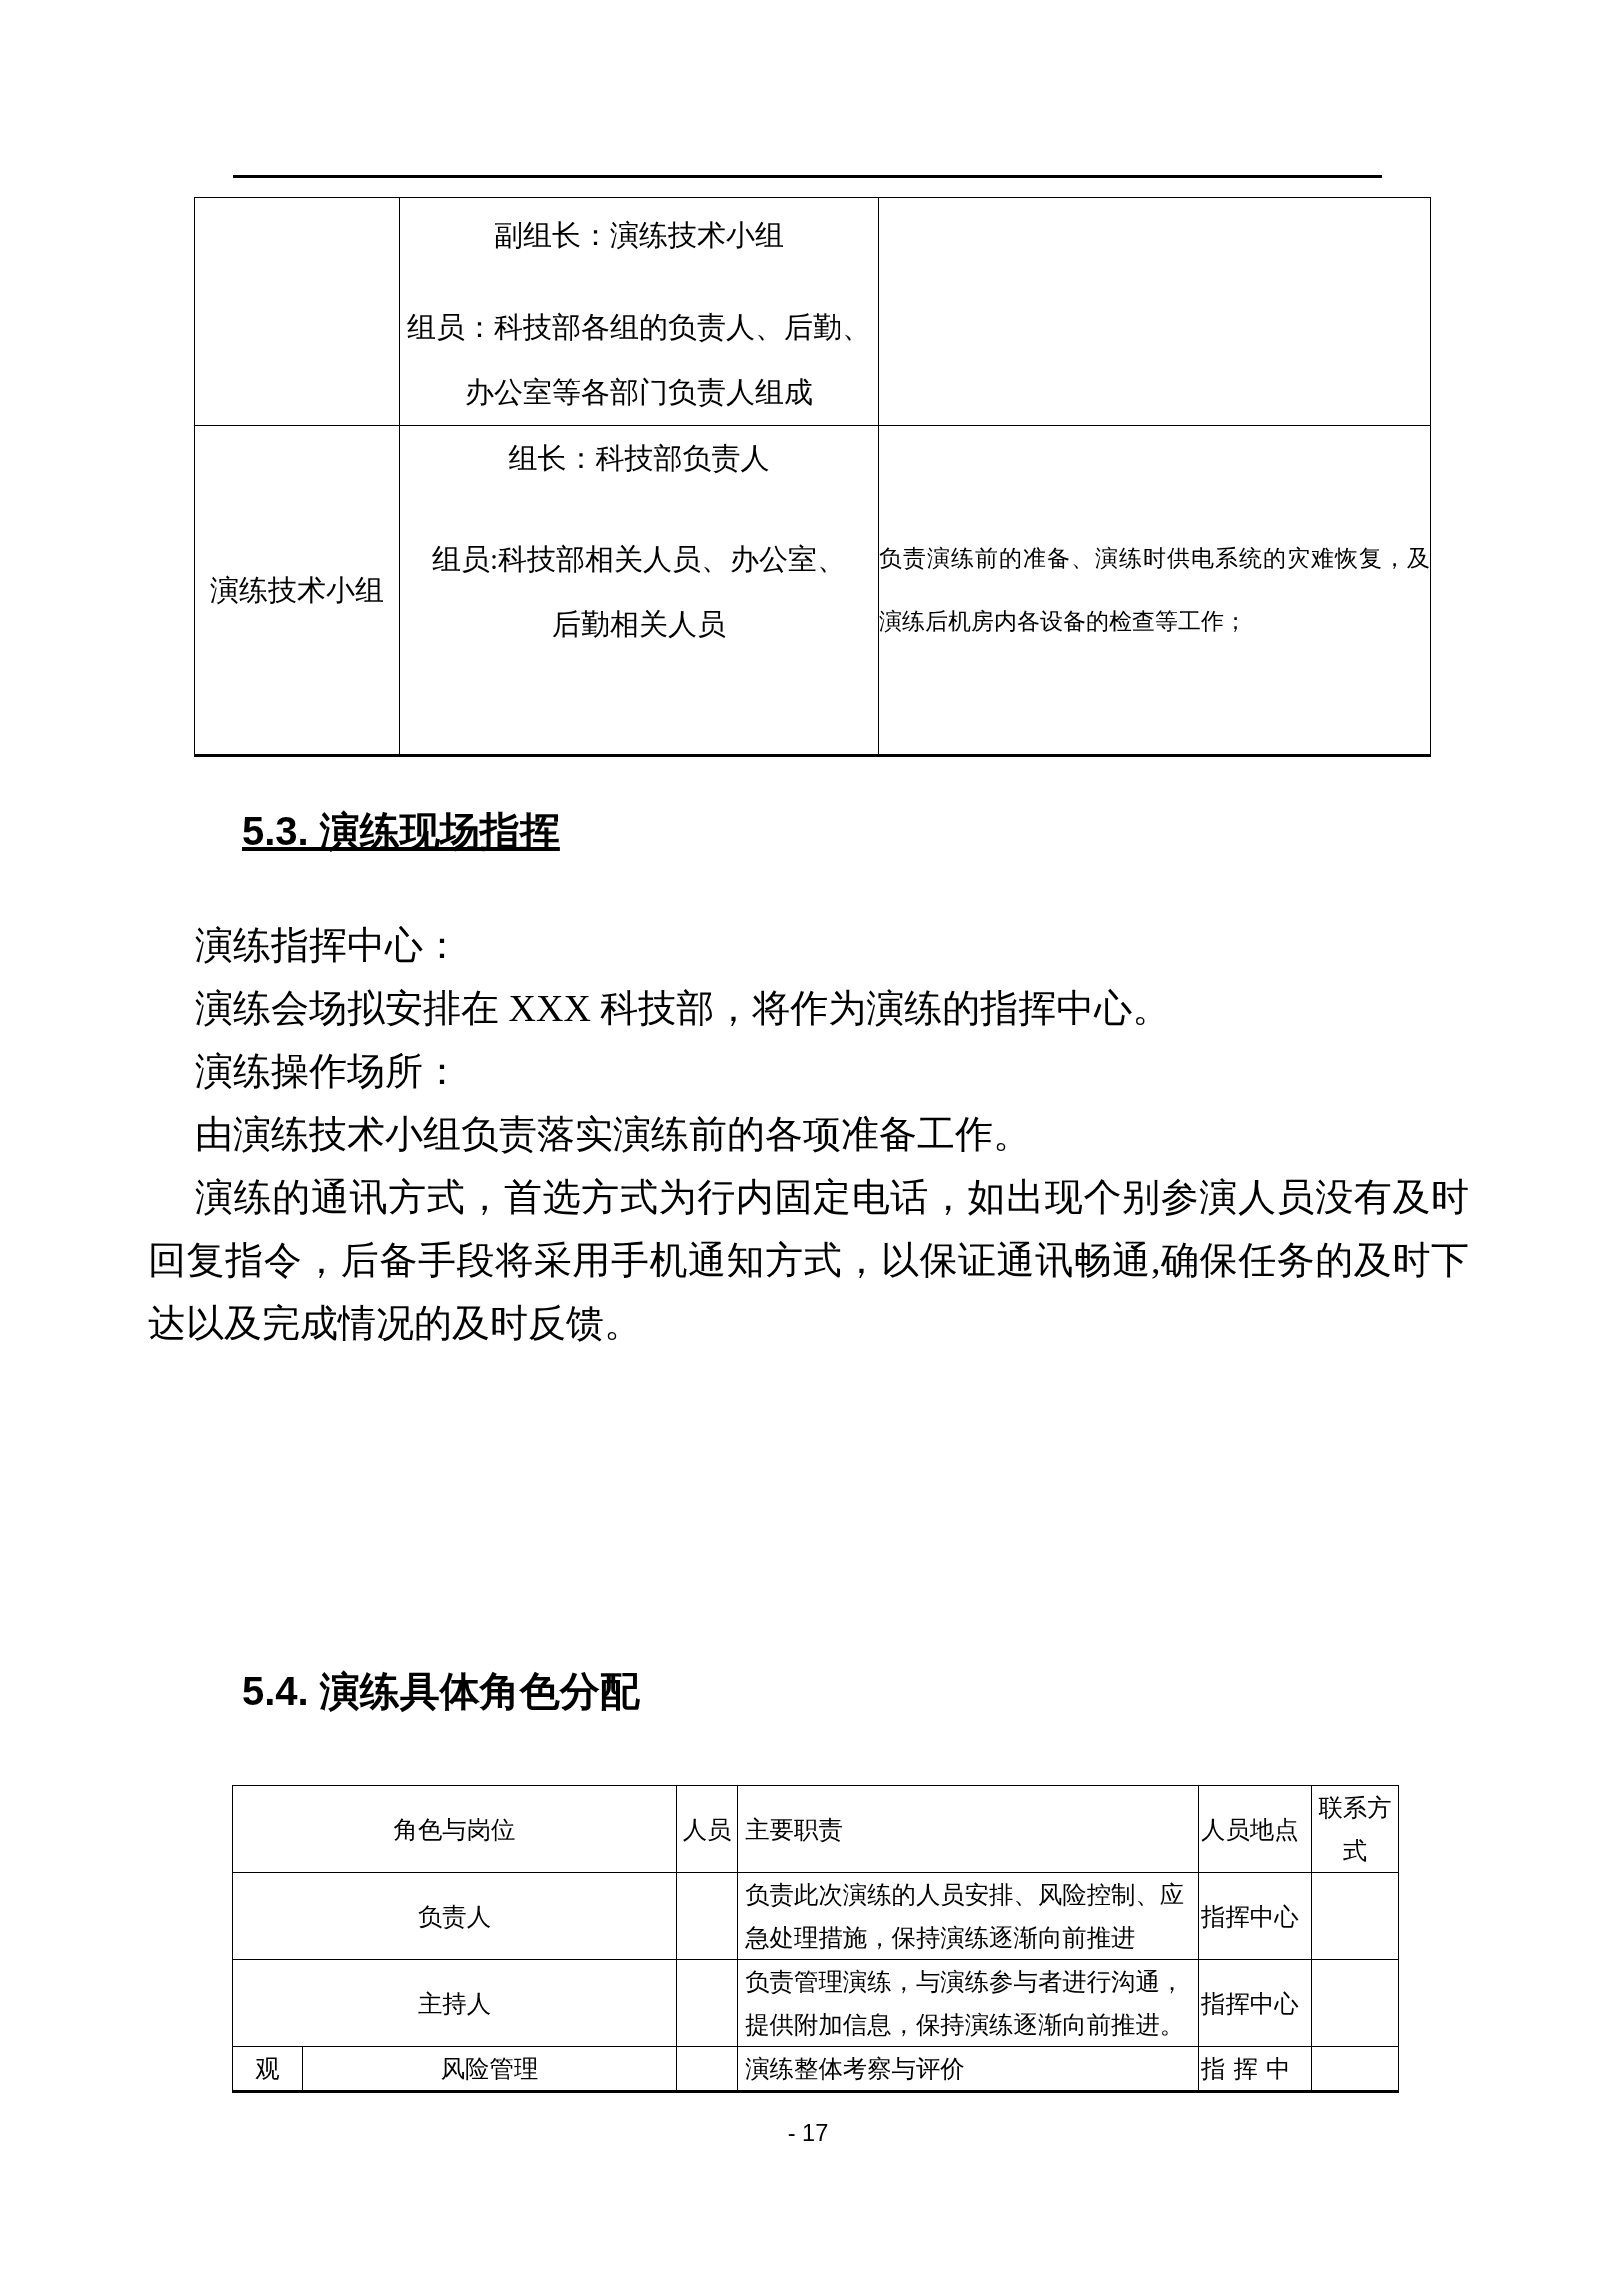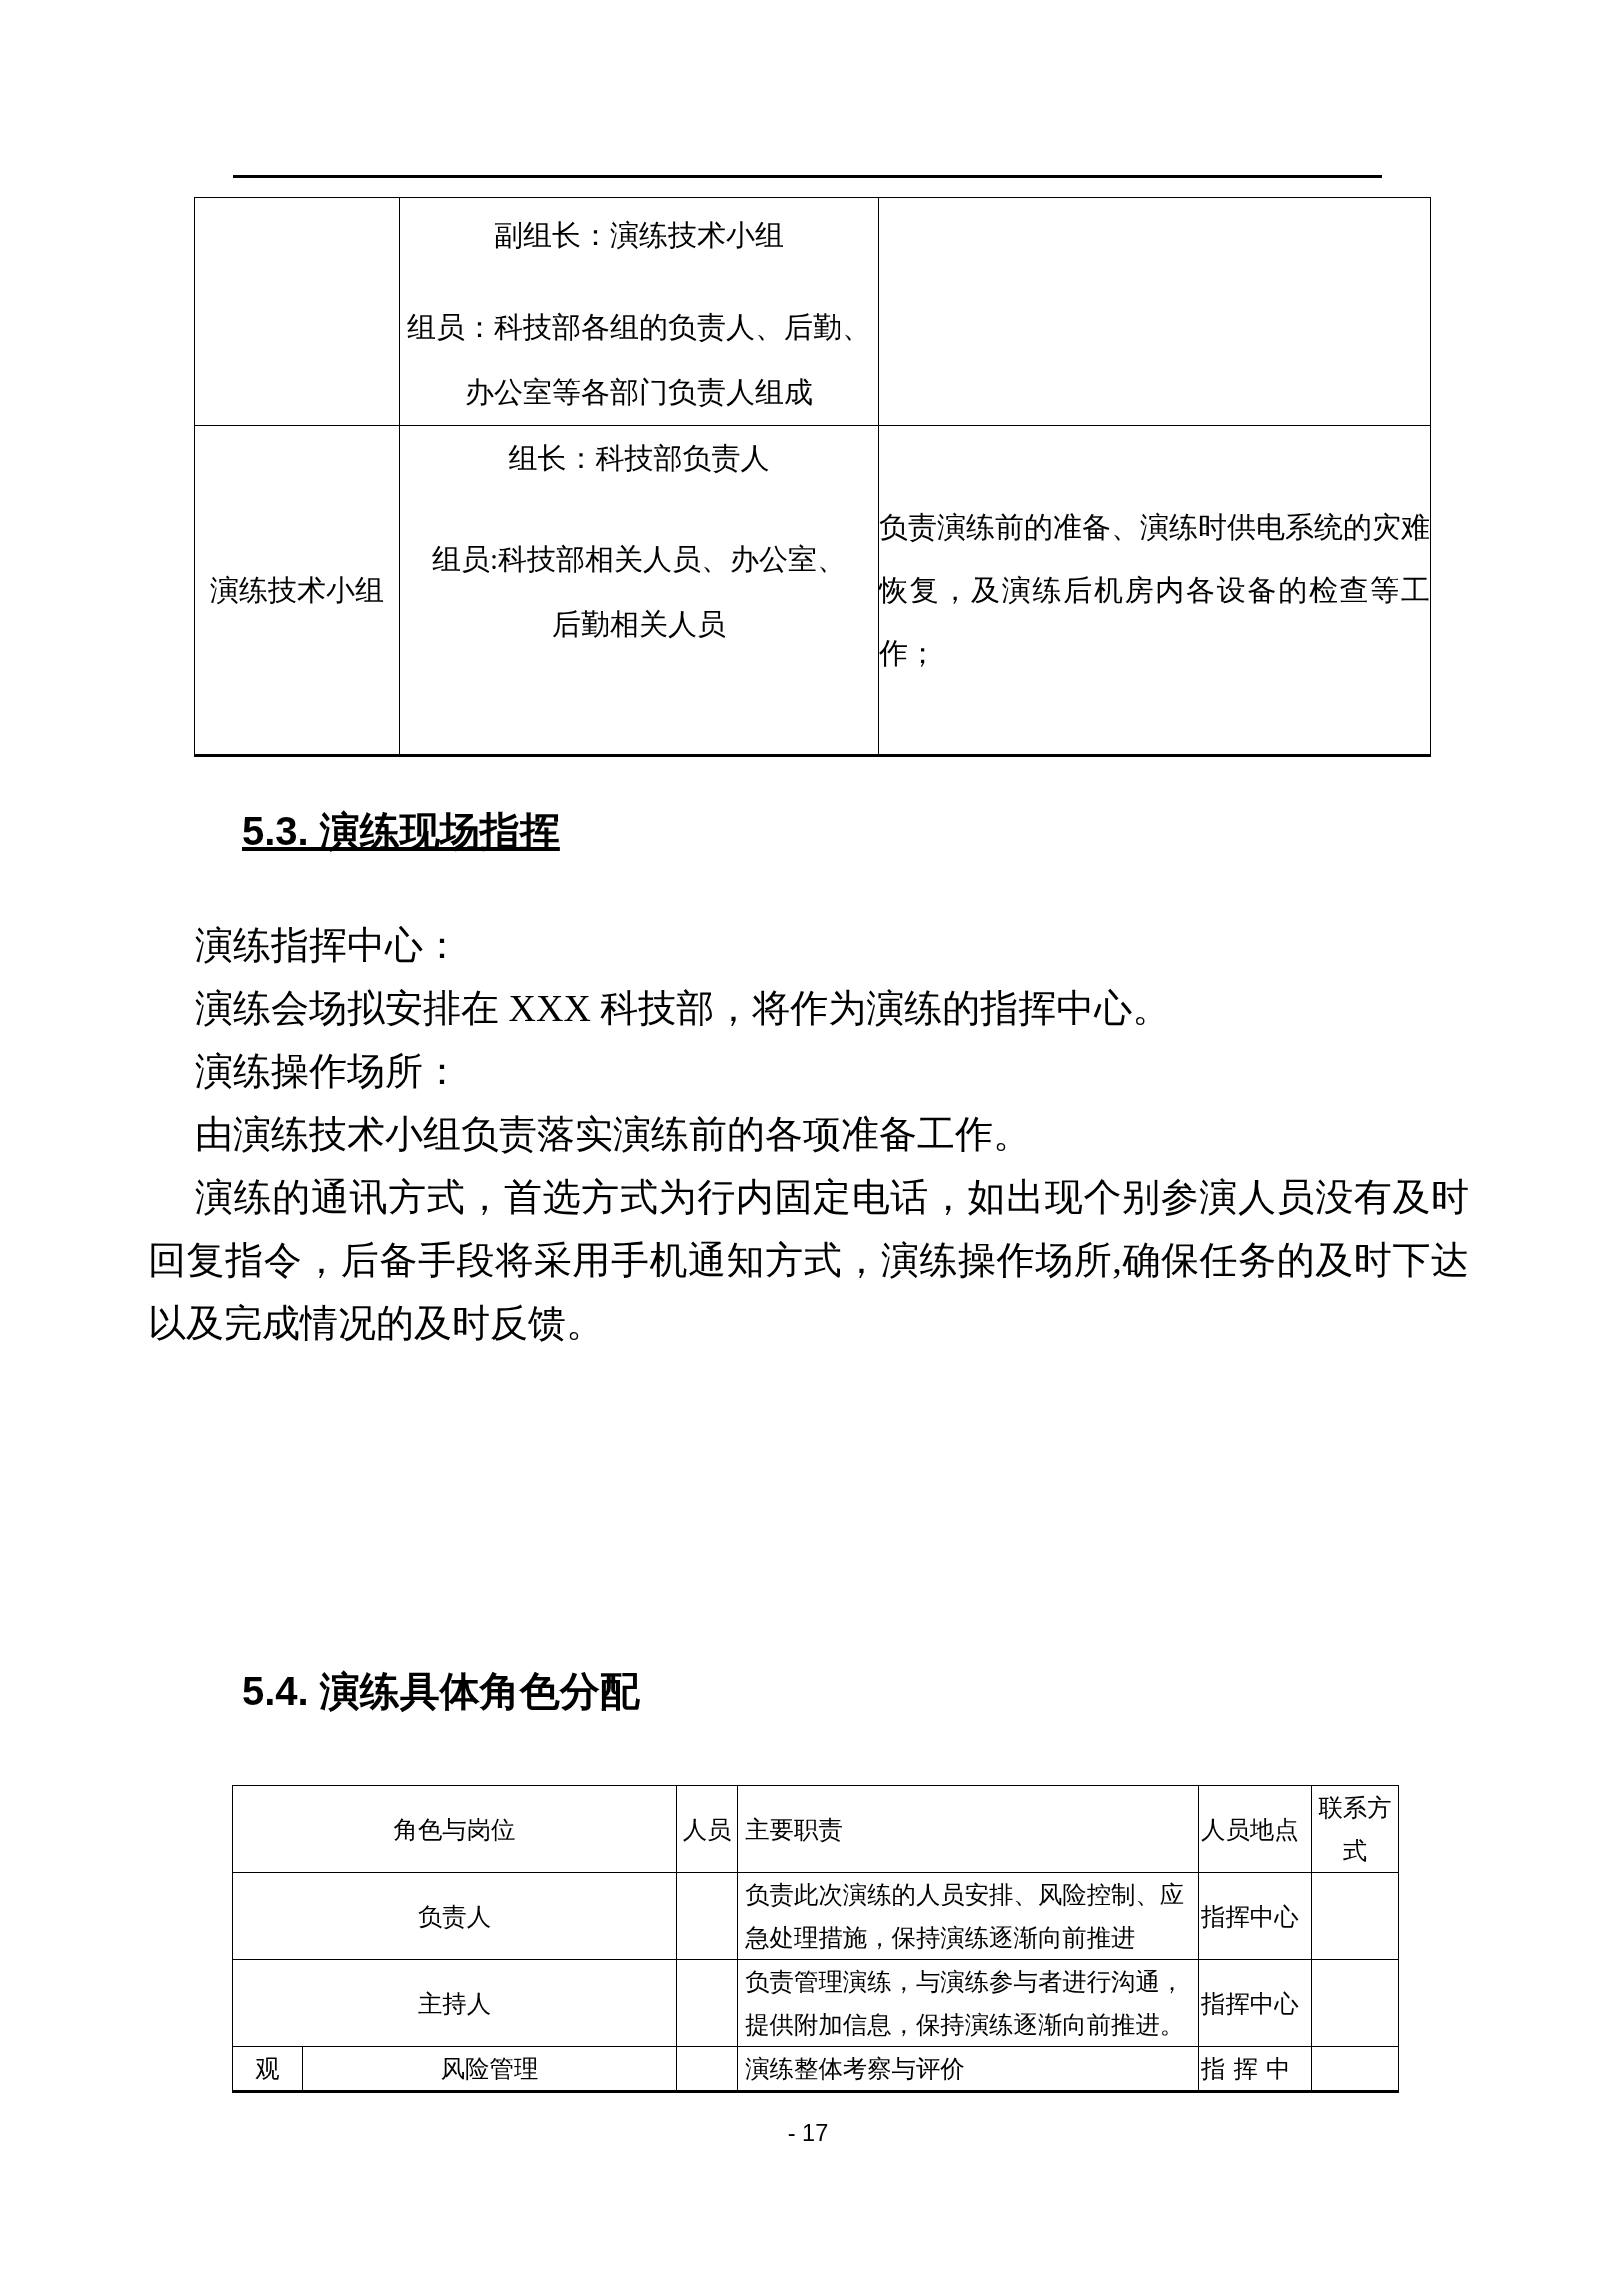"负责演练前的准备、演练时供电系统的灾难恢复，及演练后机房内各设备的检查等工作；" td.g-duty { font-size: 29px -> 23px }
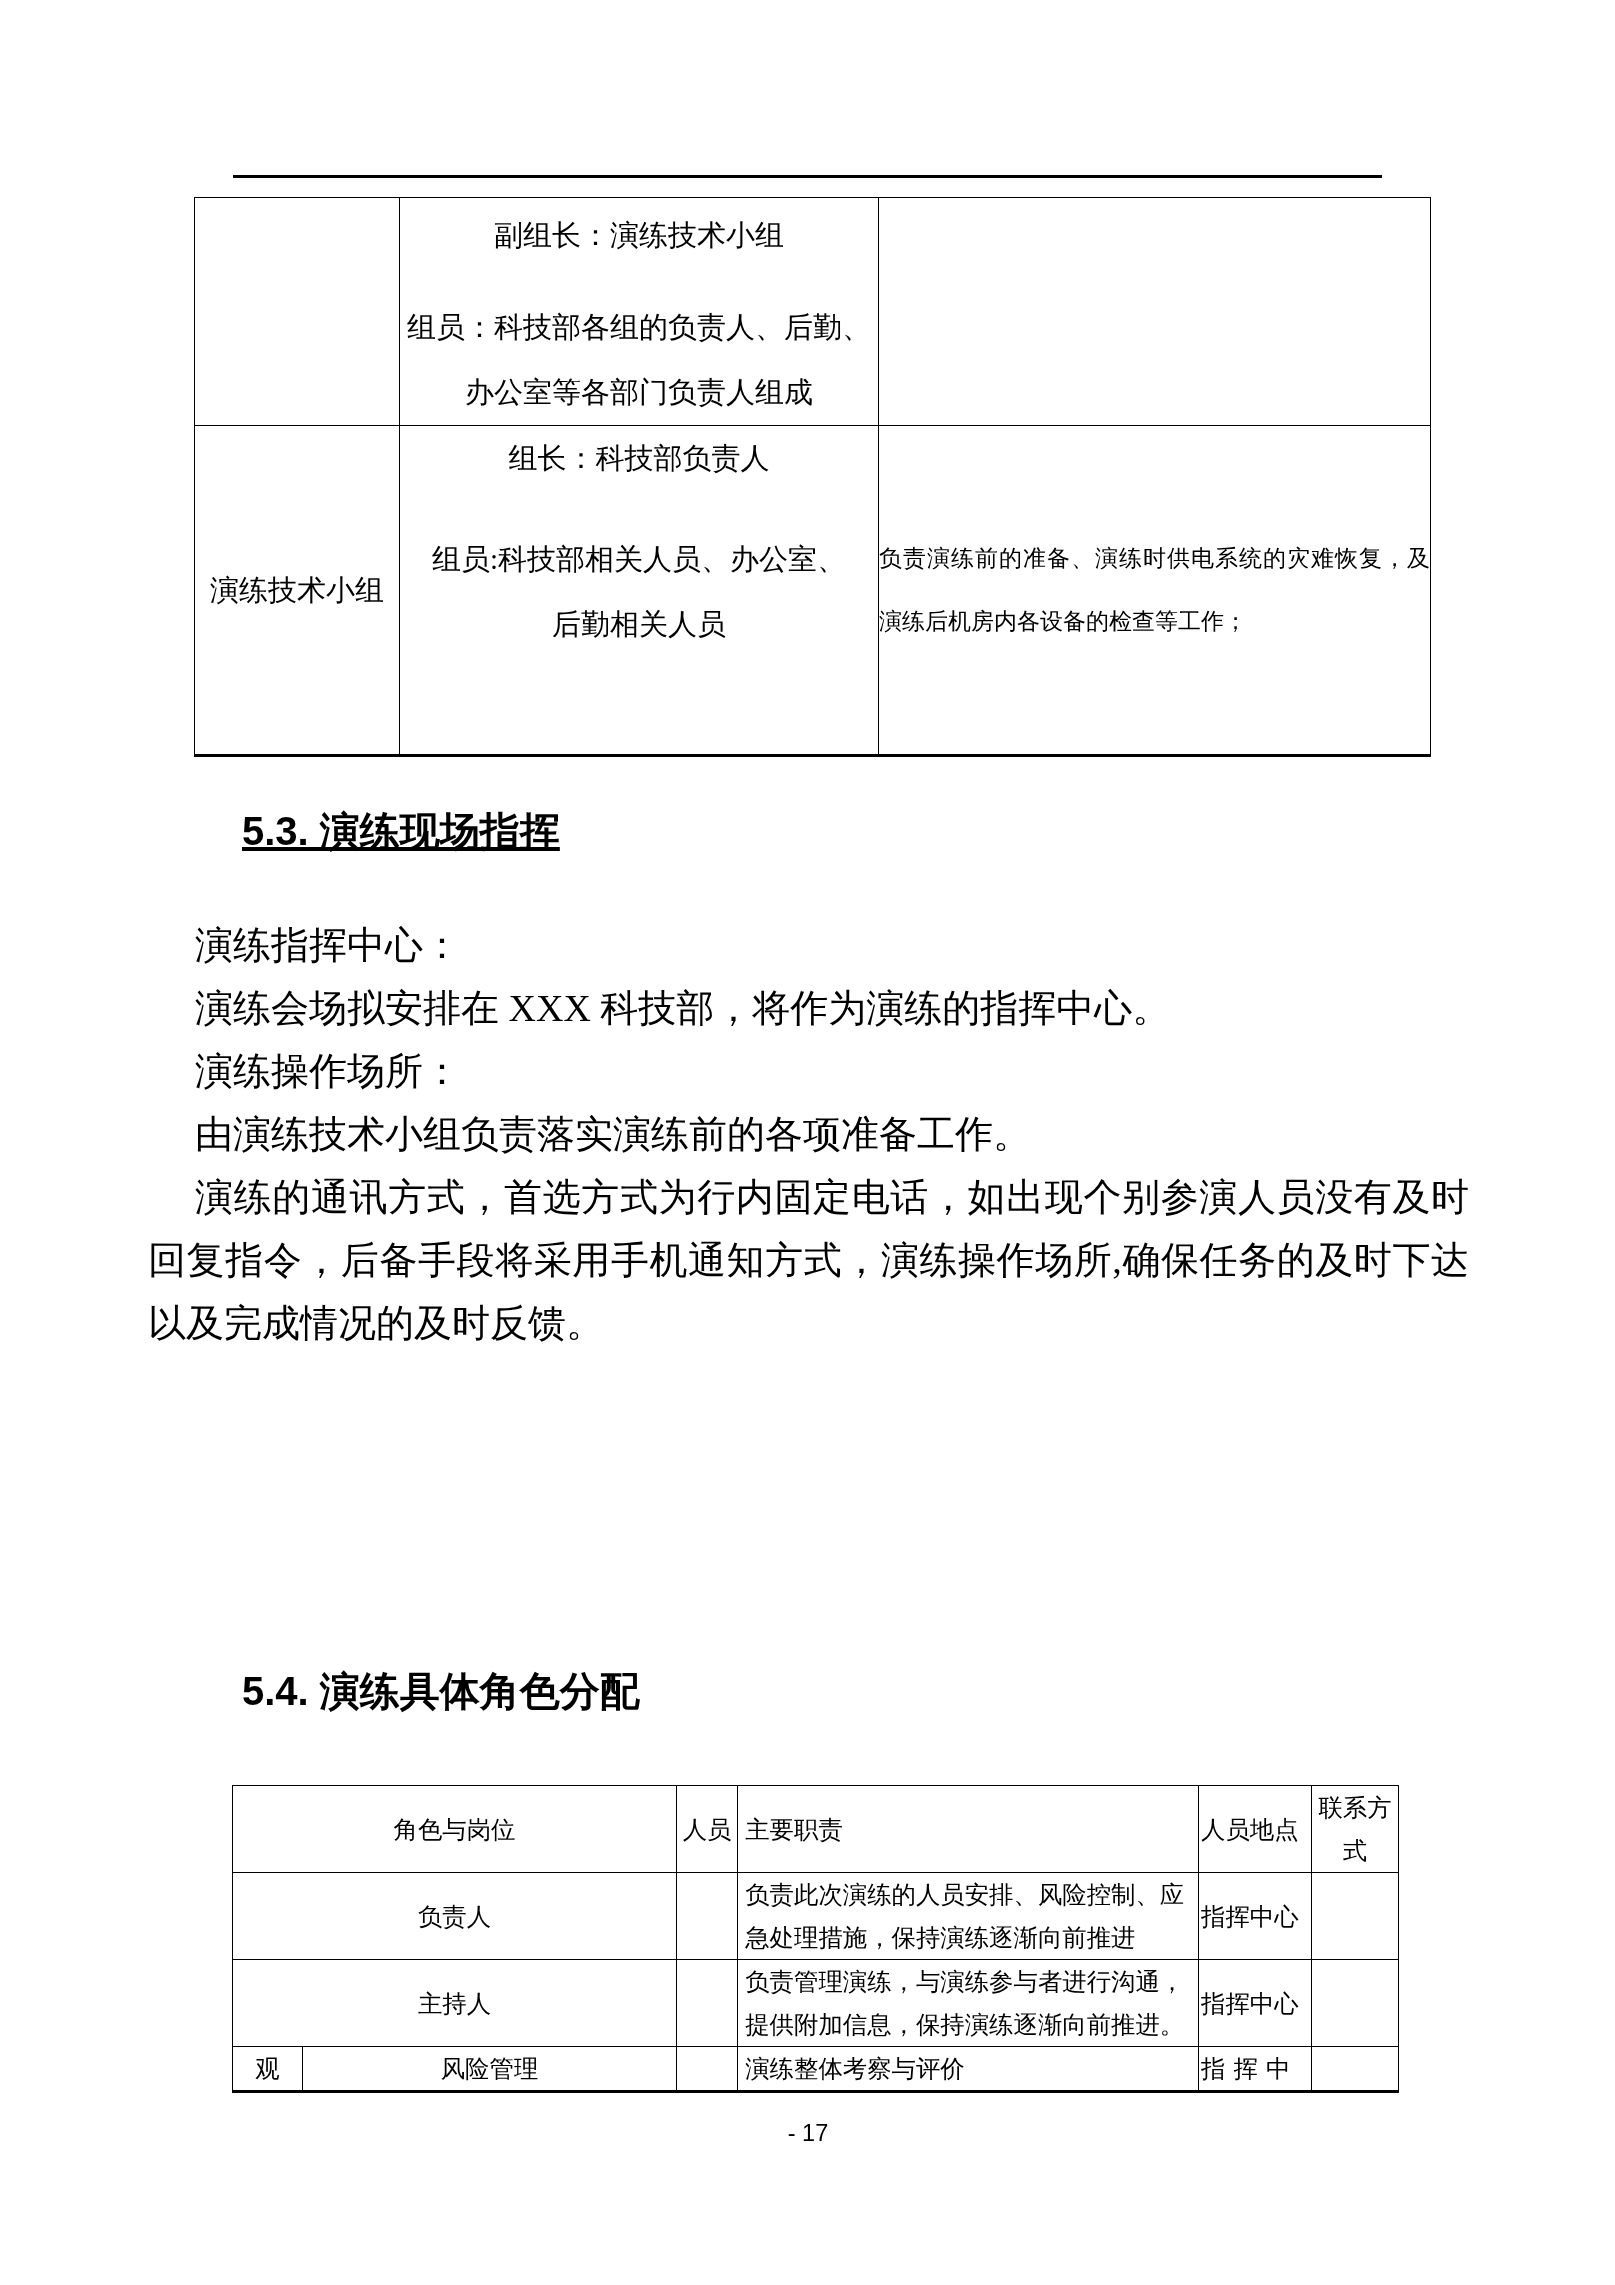"演练的通讯方式，首选方式为行内固定电话，如出现个别参演人员没有及时回复指令，后备" p { text: 演练操作场所 -> 以保证通讯畅通 }
